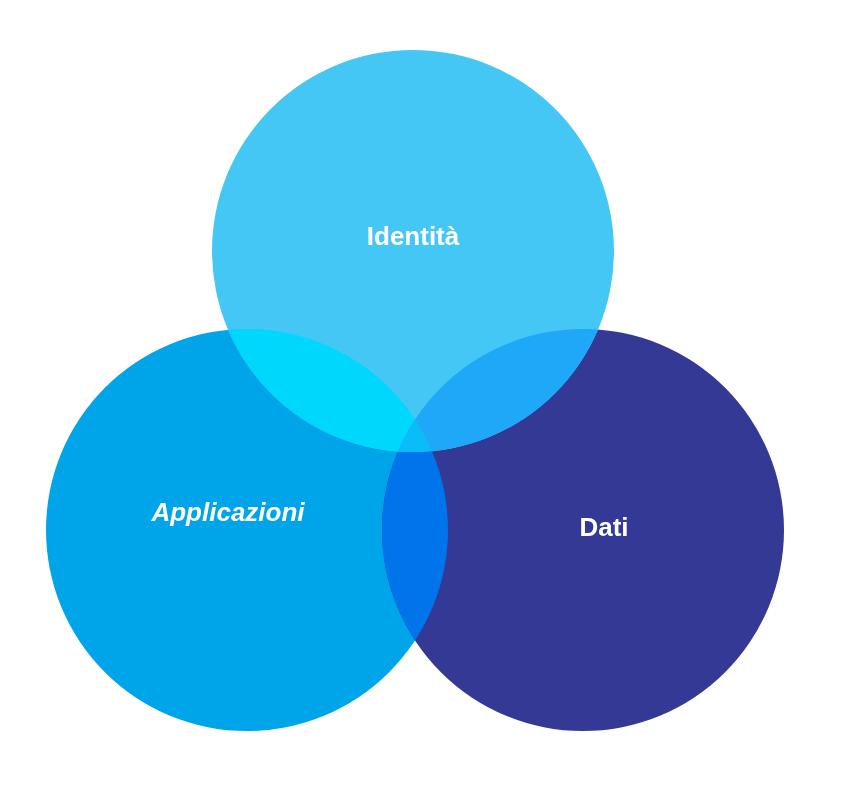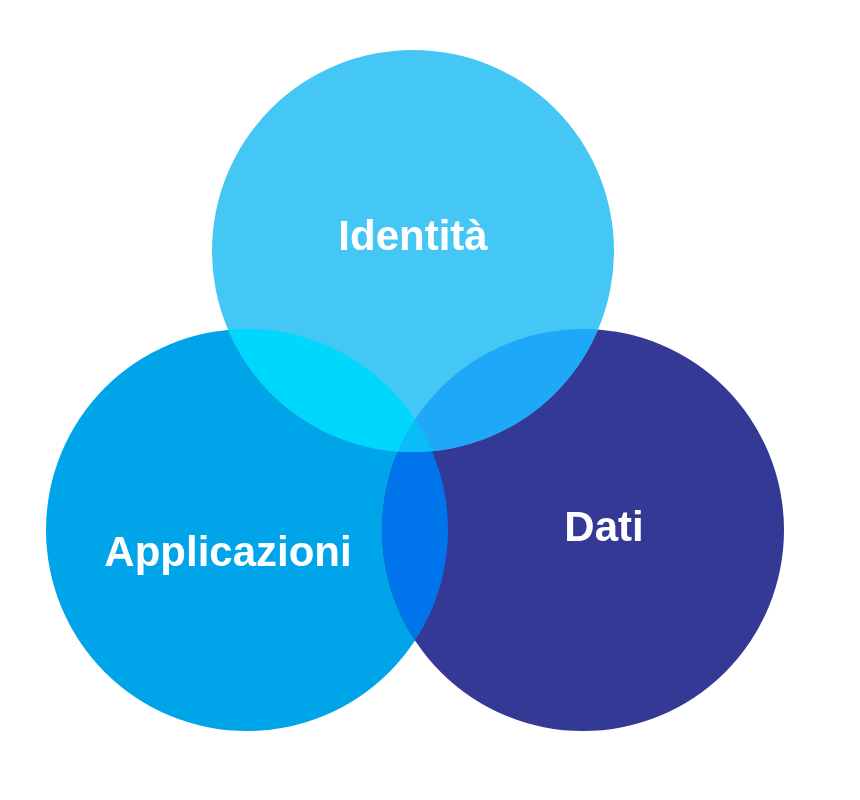"Identità" .label { font-size: 42px -> 26px }
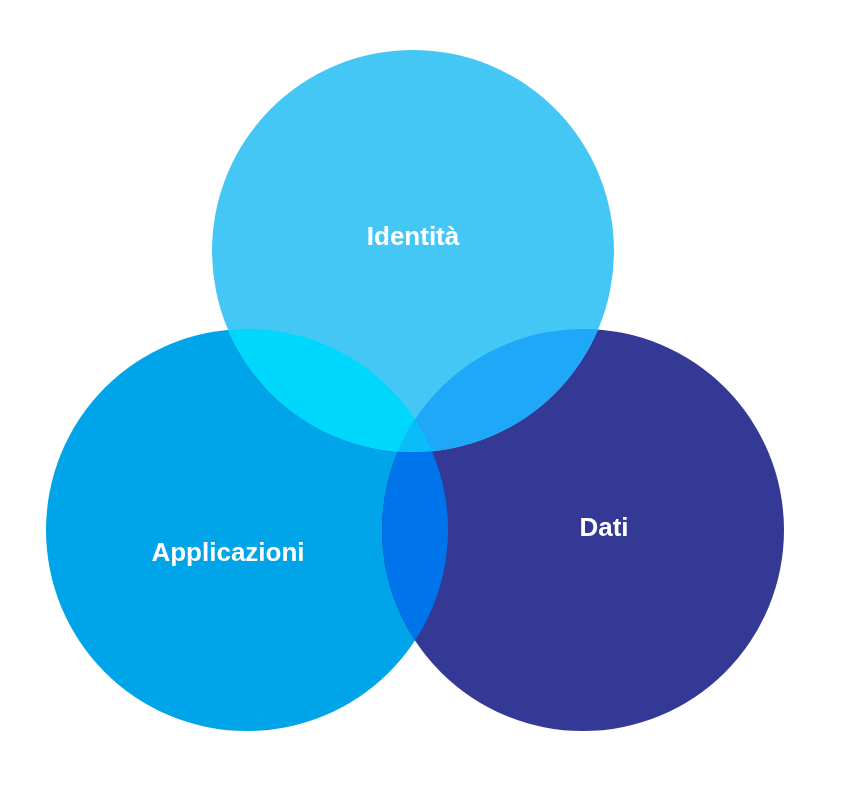"Applicazioni" div.label { font-style: none -> italic; top: 552px -> 512px }
